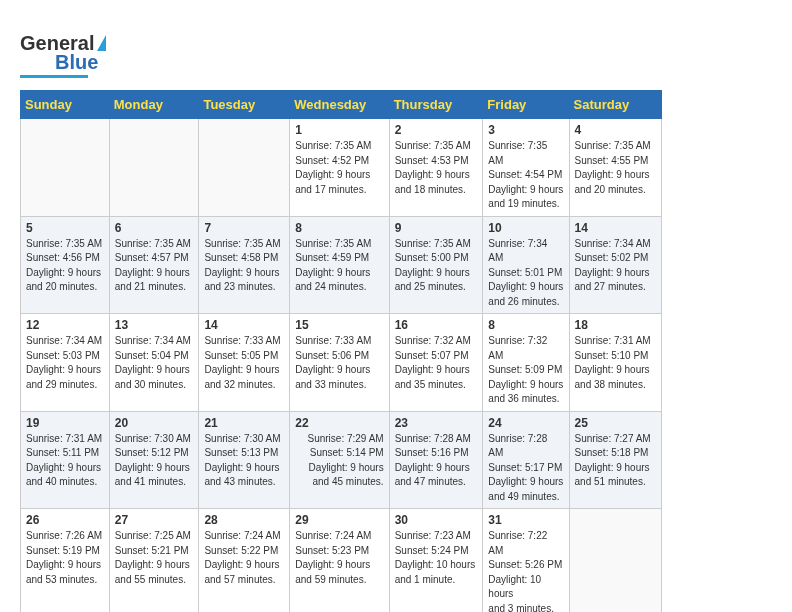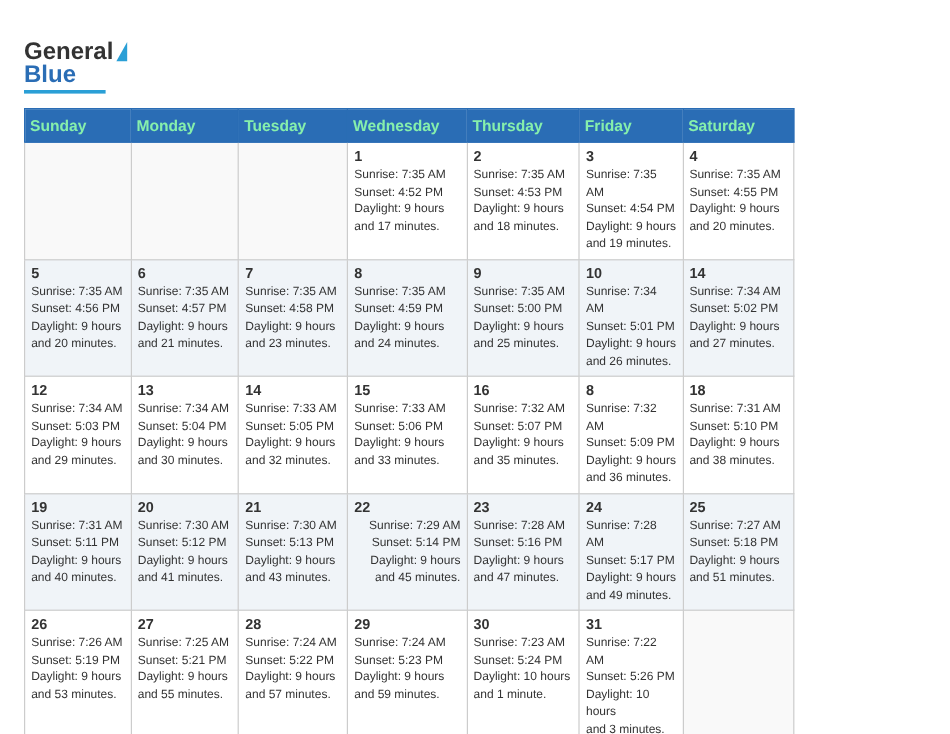"Blue" span { margin-left: none -> 35px }
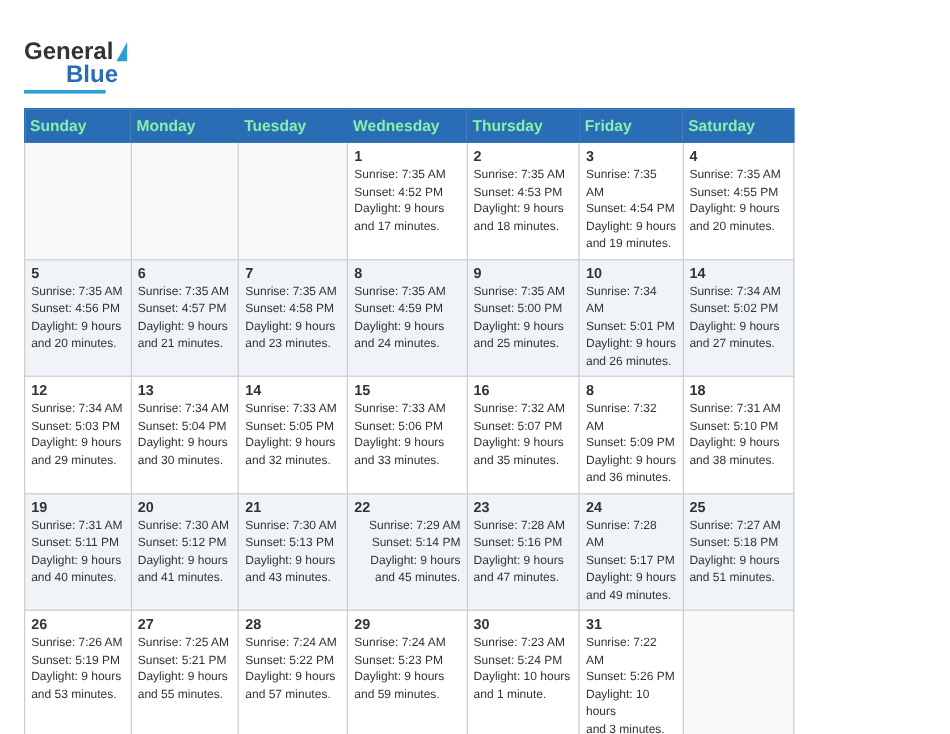"Sunday" .calendar th { color: #86efac -> #fde047 }
